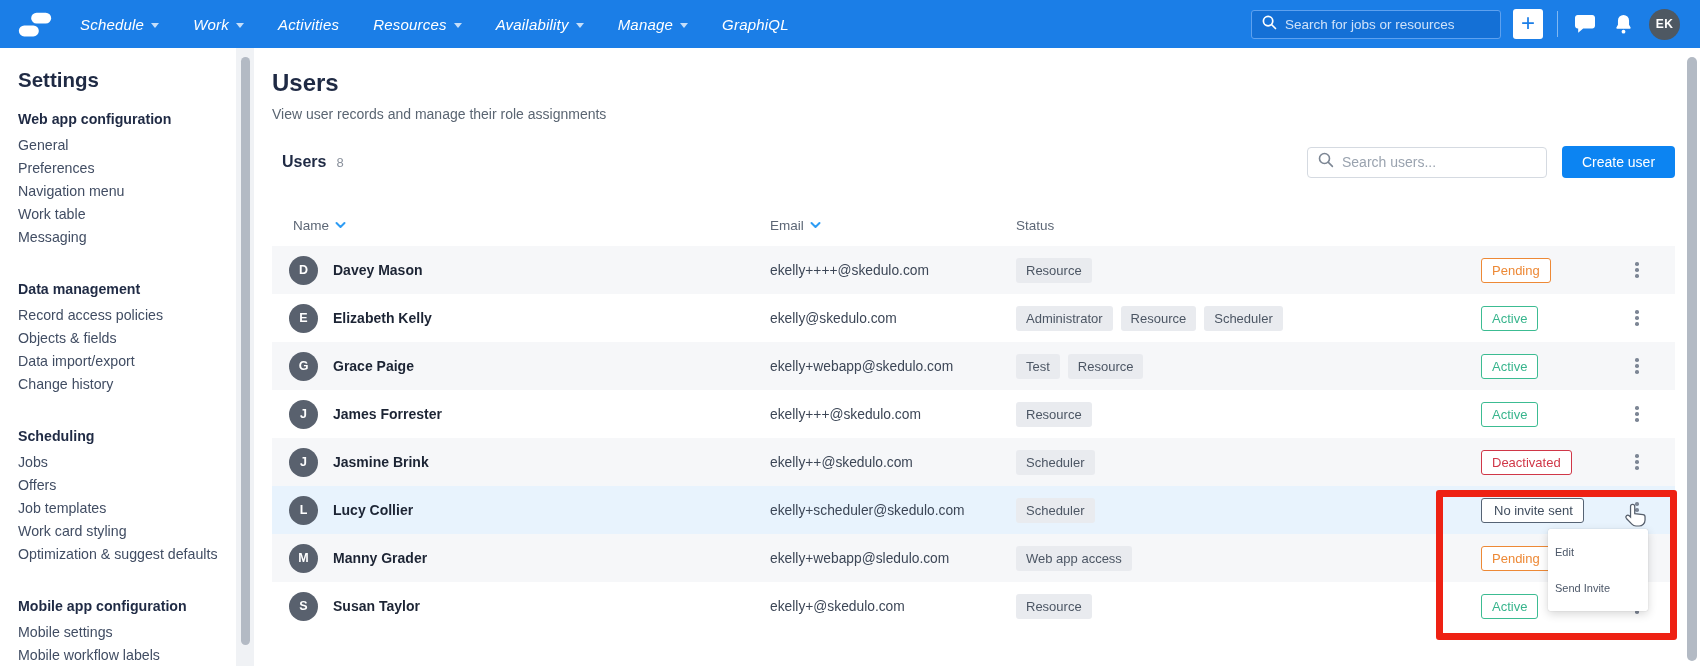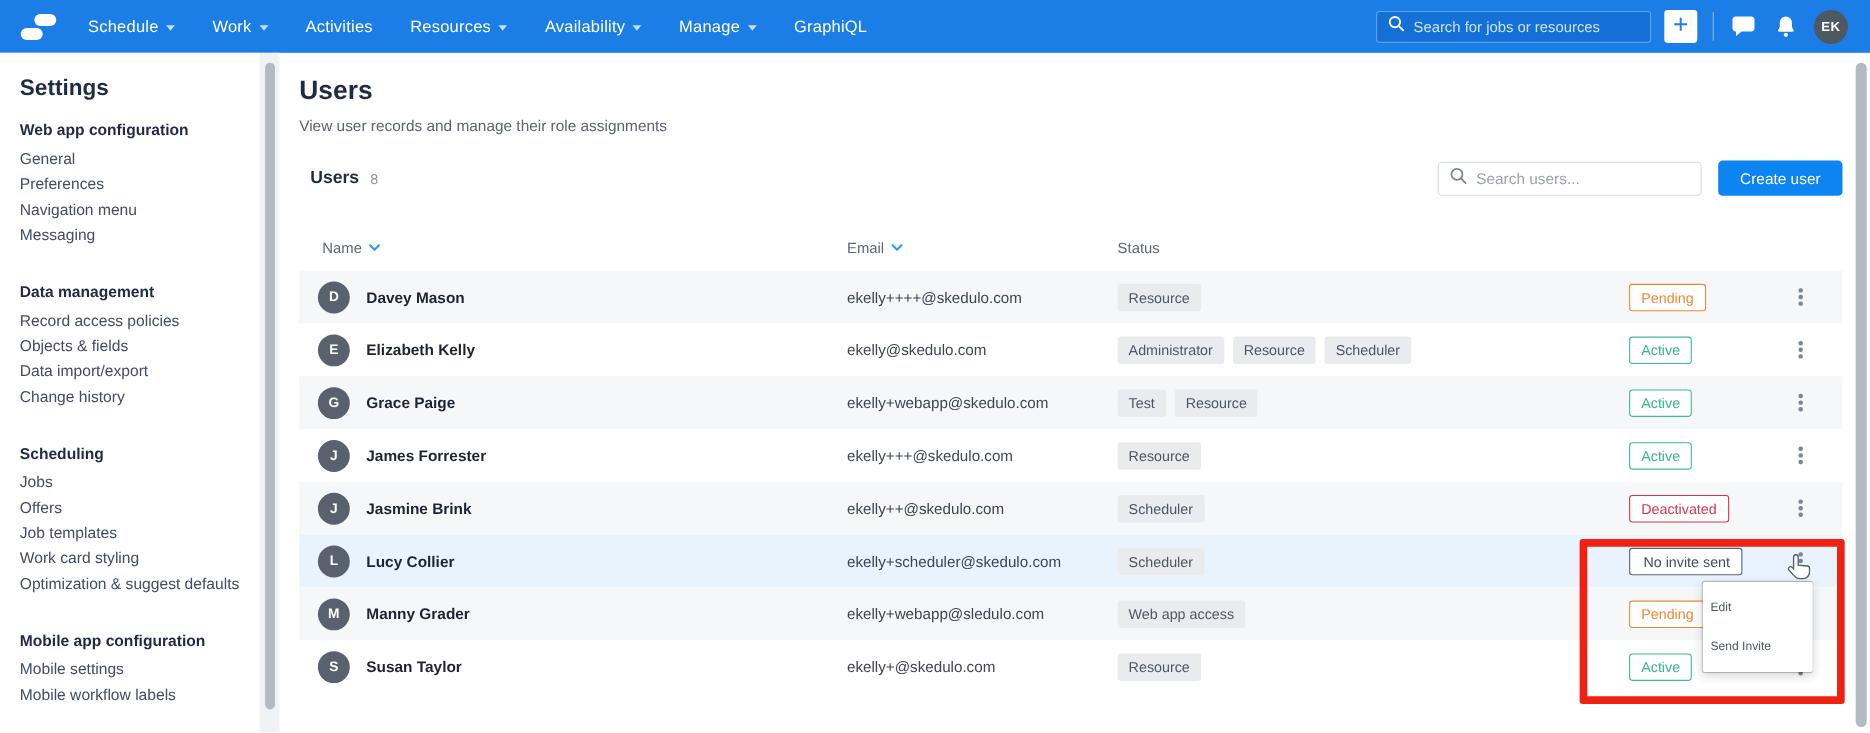"Schedule" .nav-items { font-style: none -> italic }
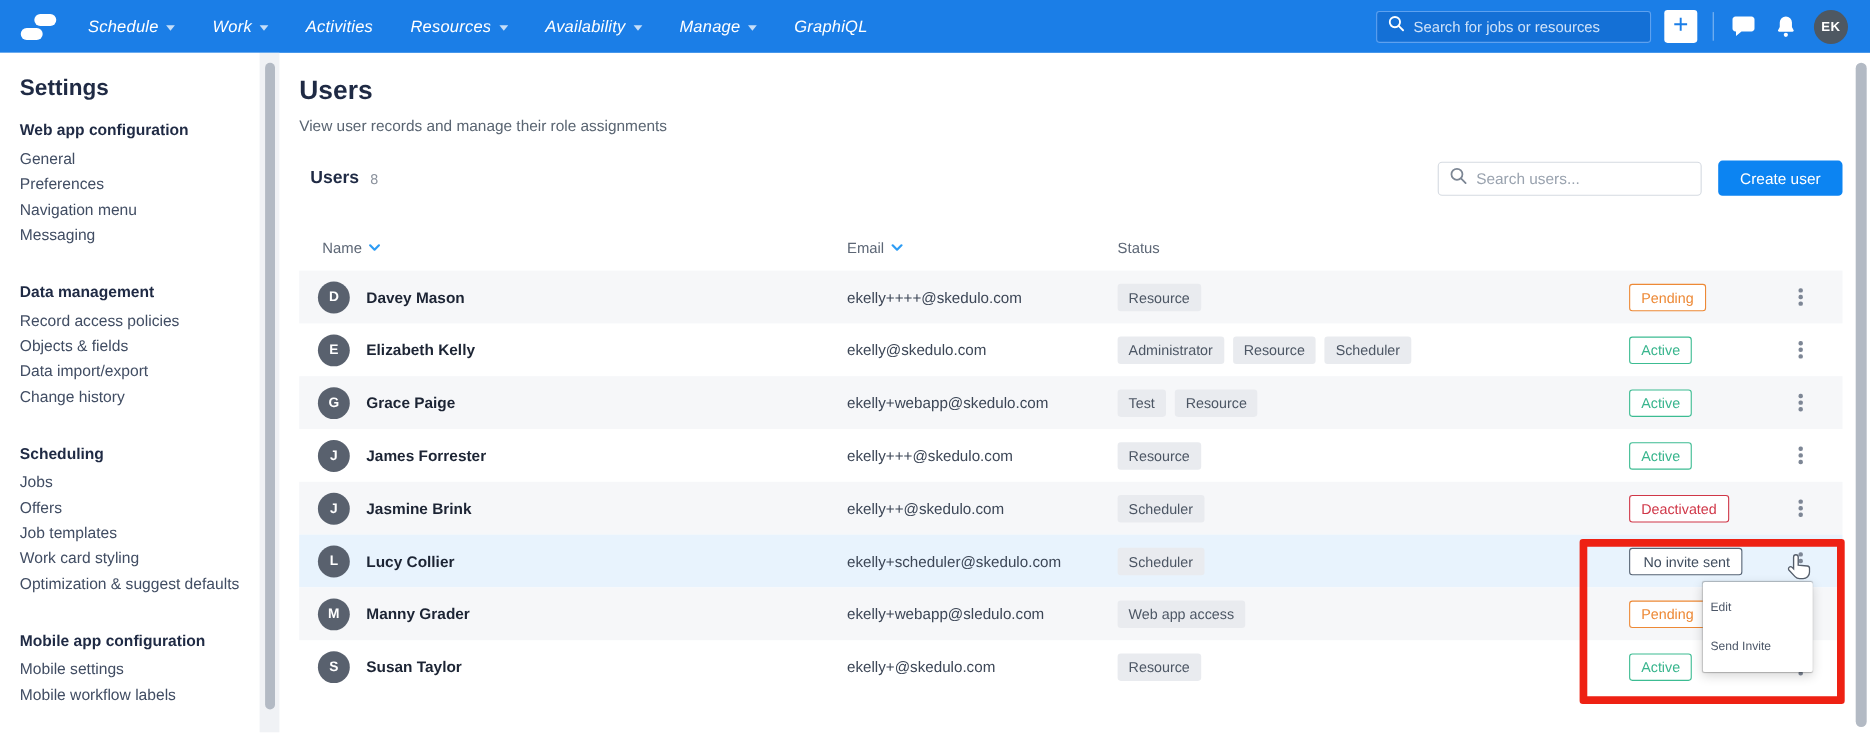"Work table" div.side-item { html: none -> <div>Work table</div> }
